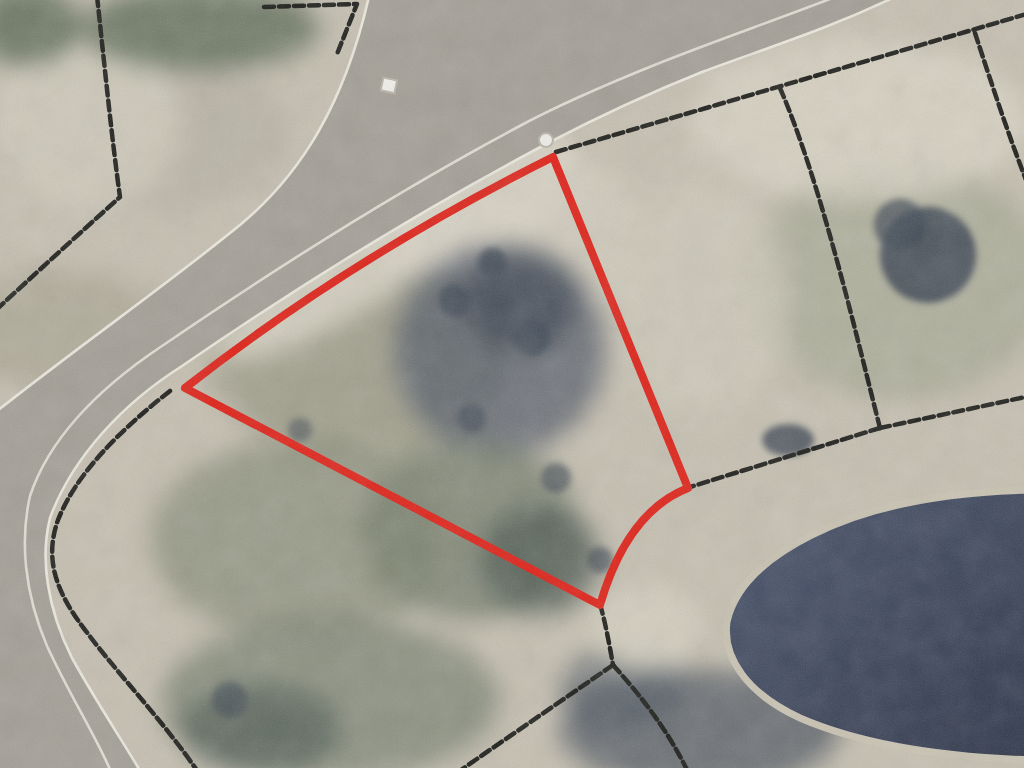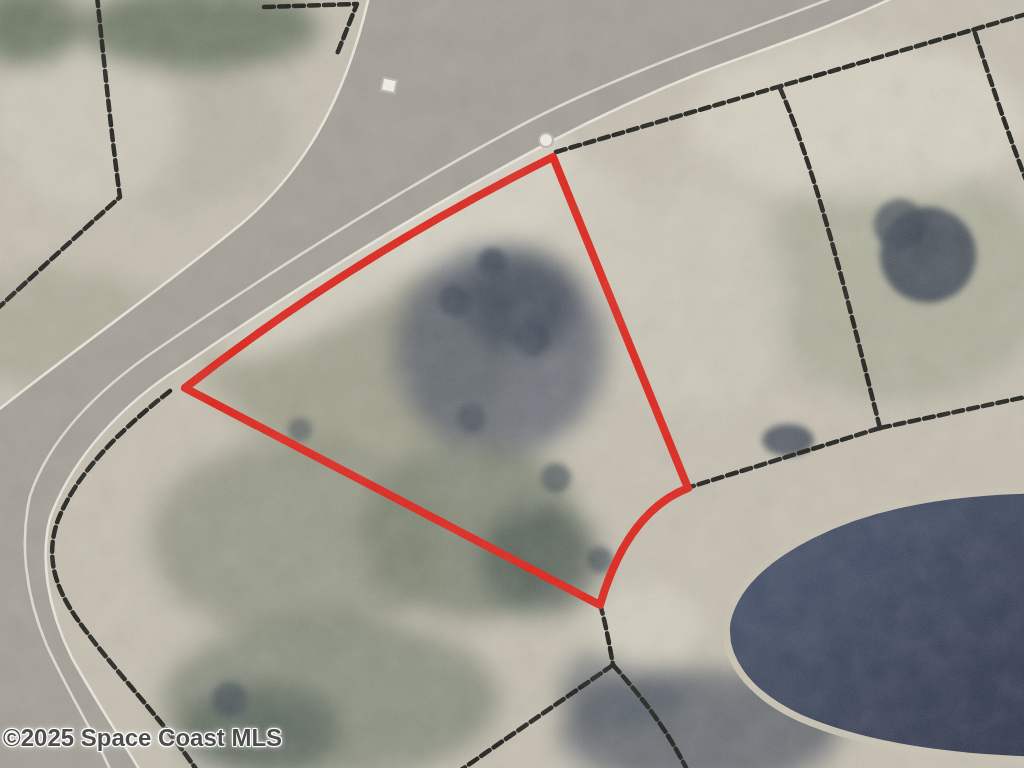"©2025 Space Coast MLS" div { html: <div>©2025 Space Coast MLS</div> -> none }
